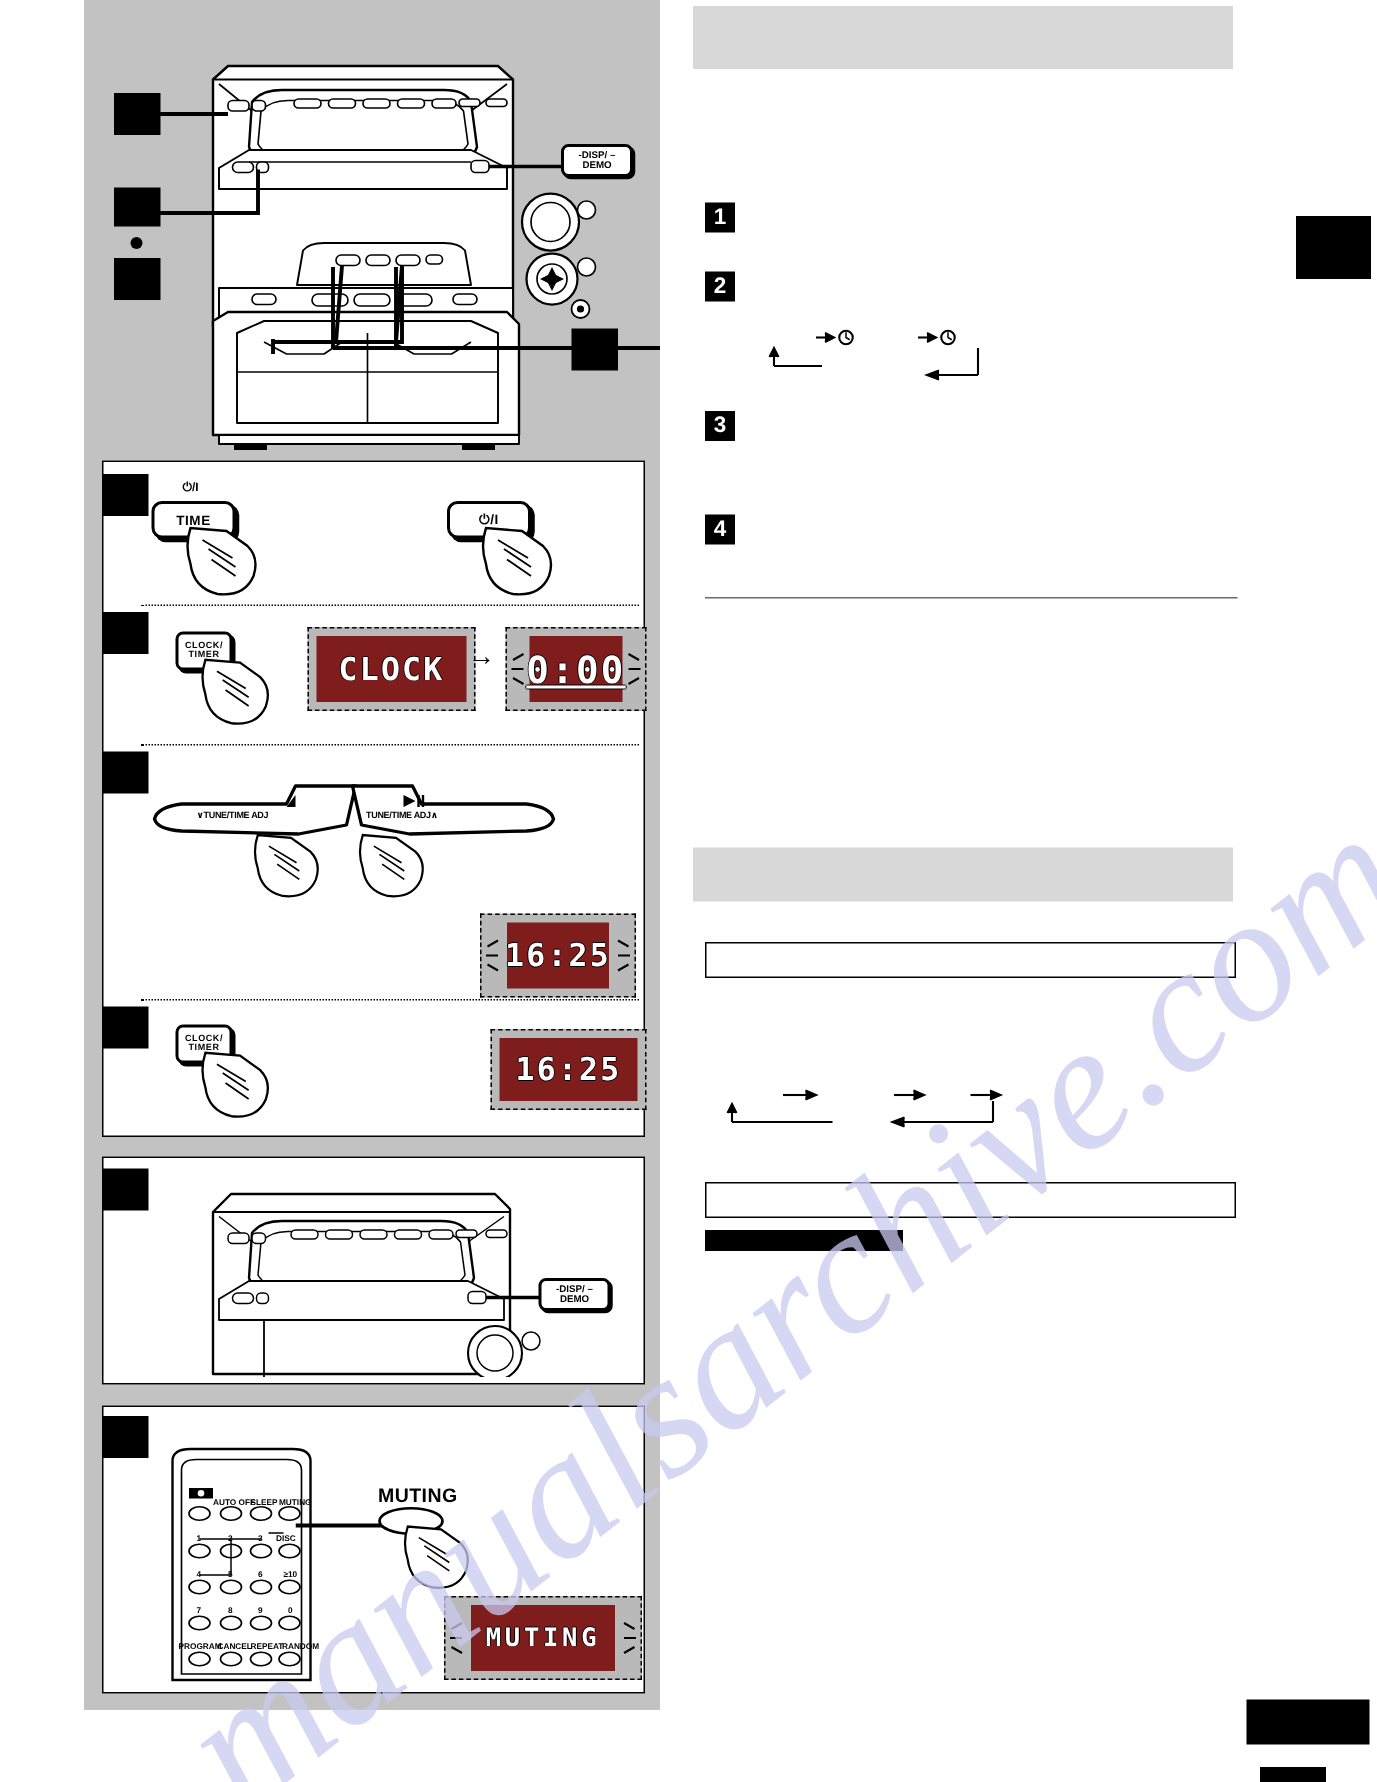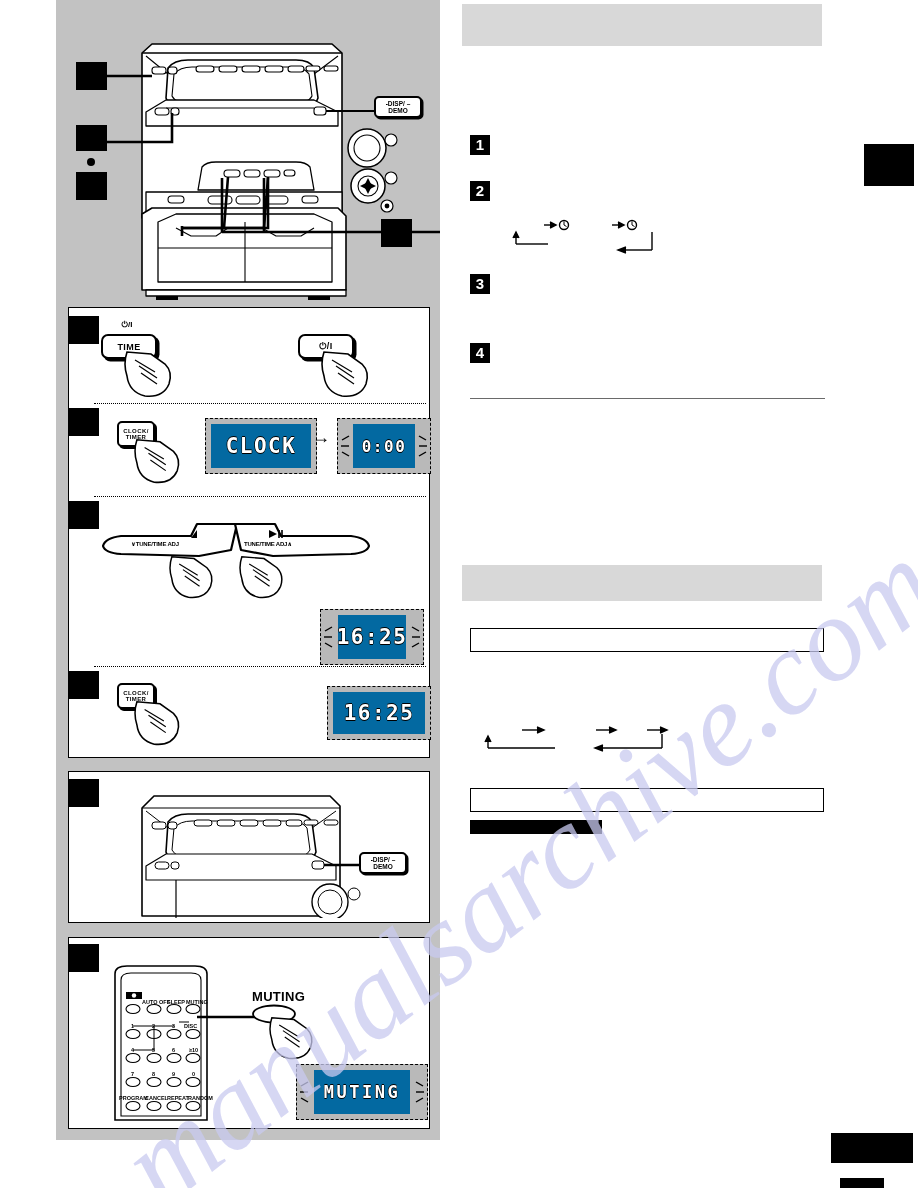"CLOCK" .lcd .glass { background: #0369a1 -> #7f1d1d }
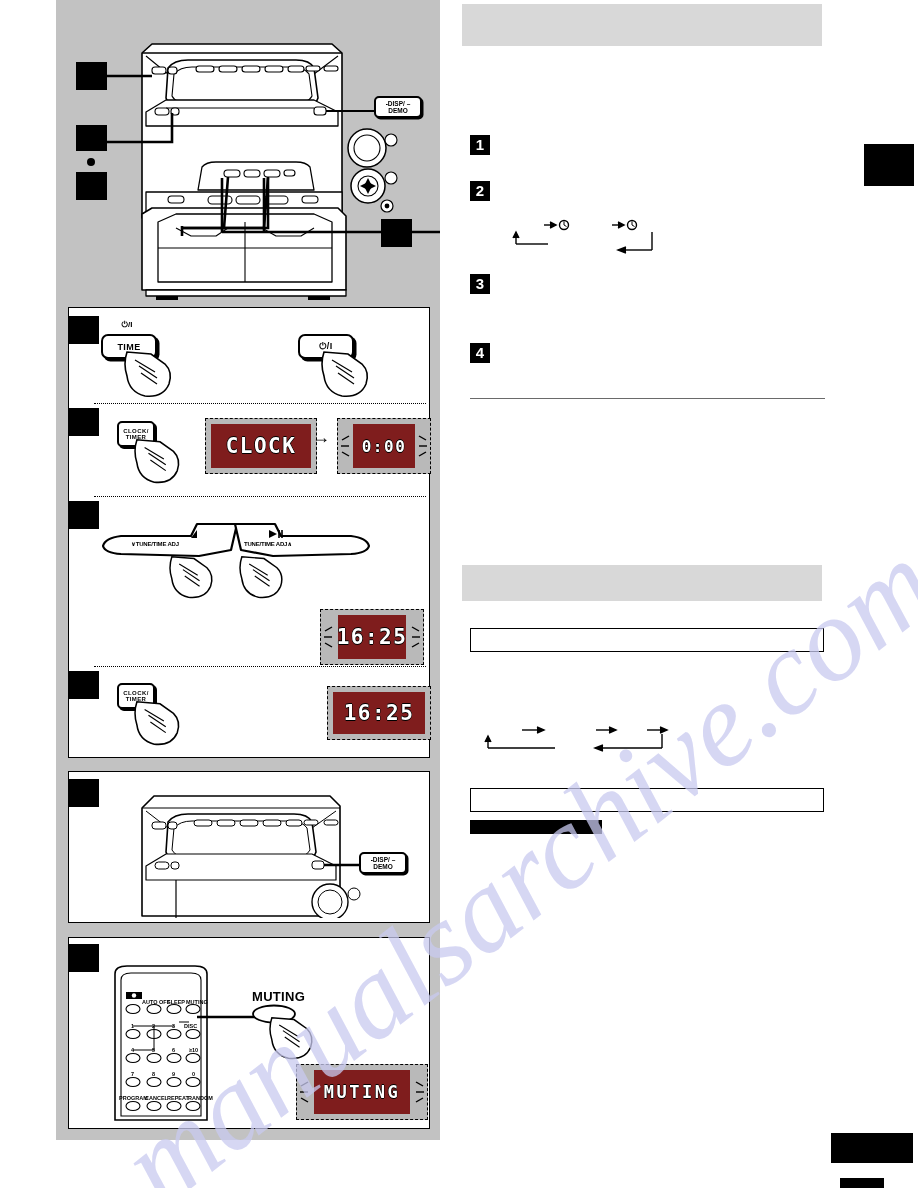"0:00" span.seg { font-size: 16px -> 25px; text-decoration: none -> underline }
